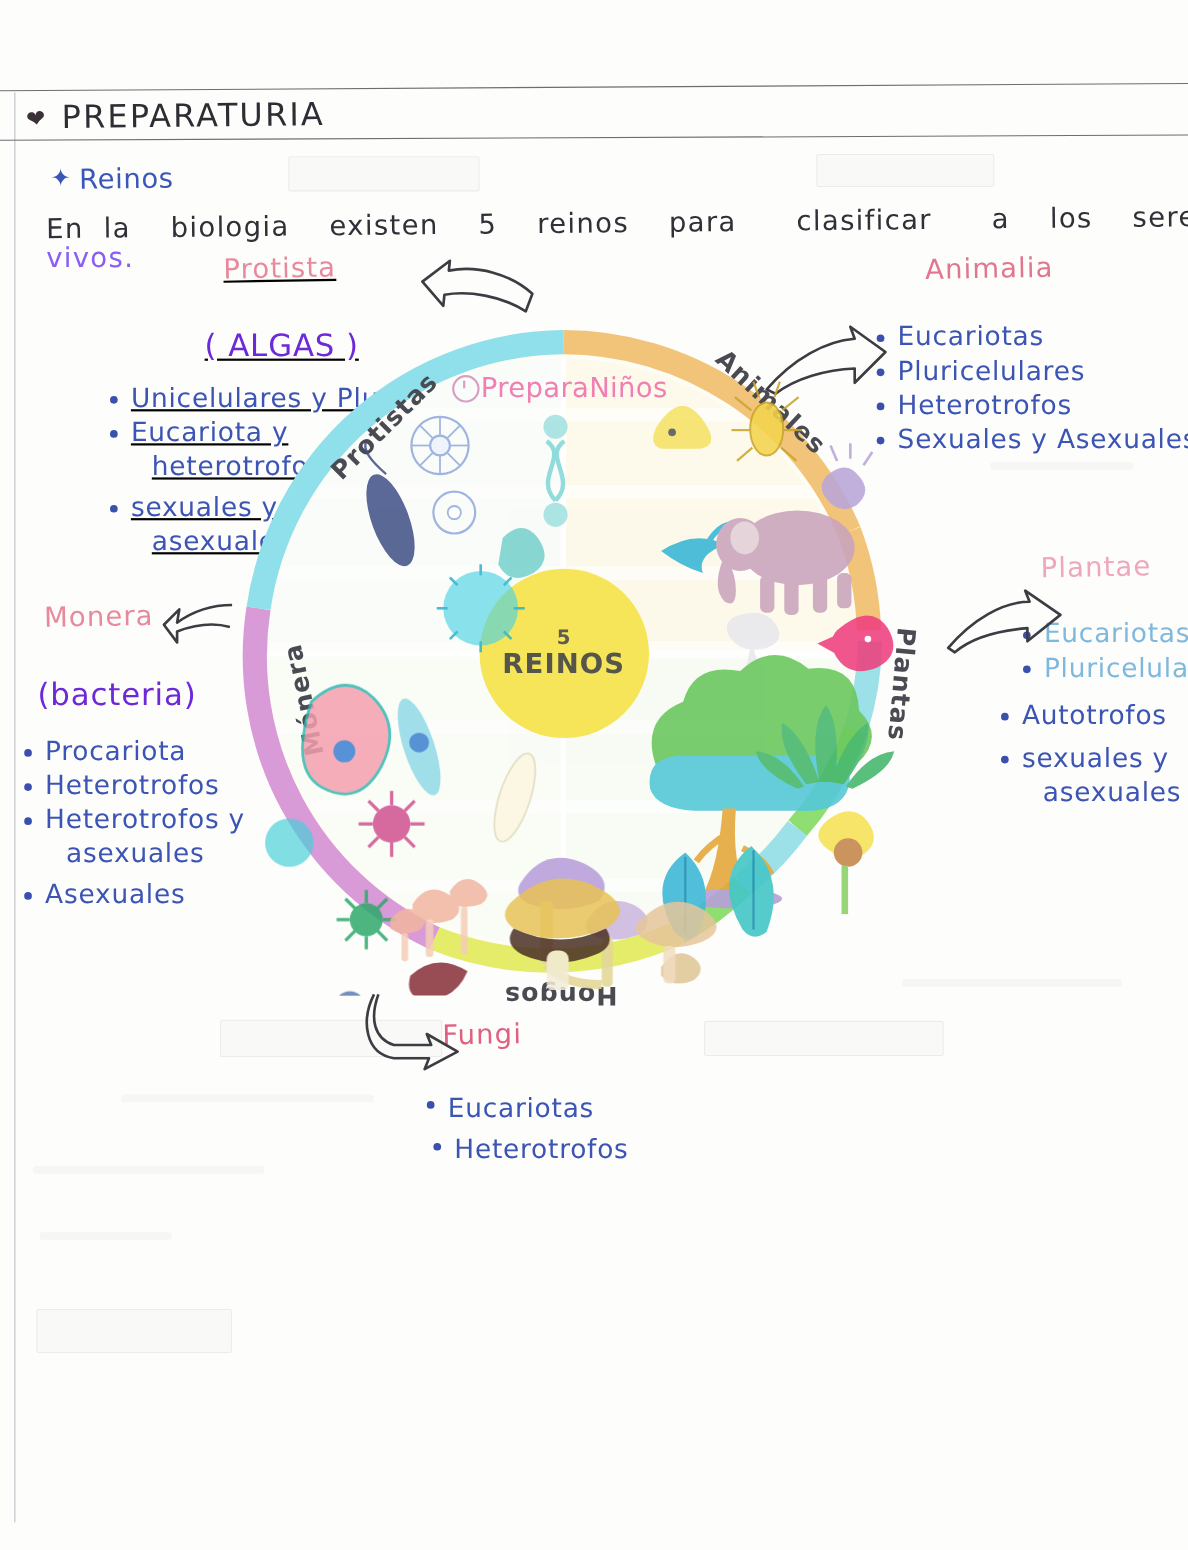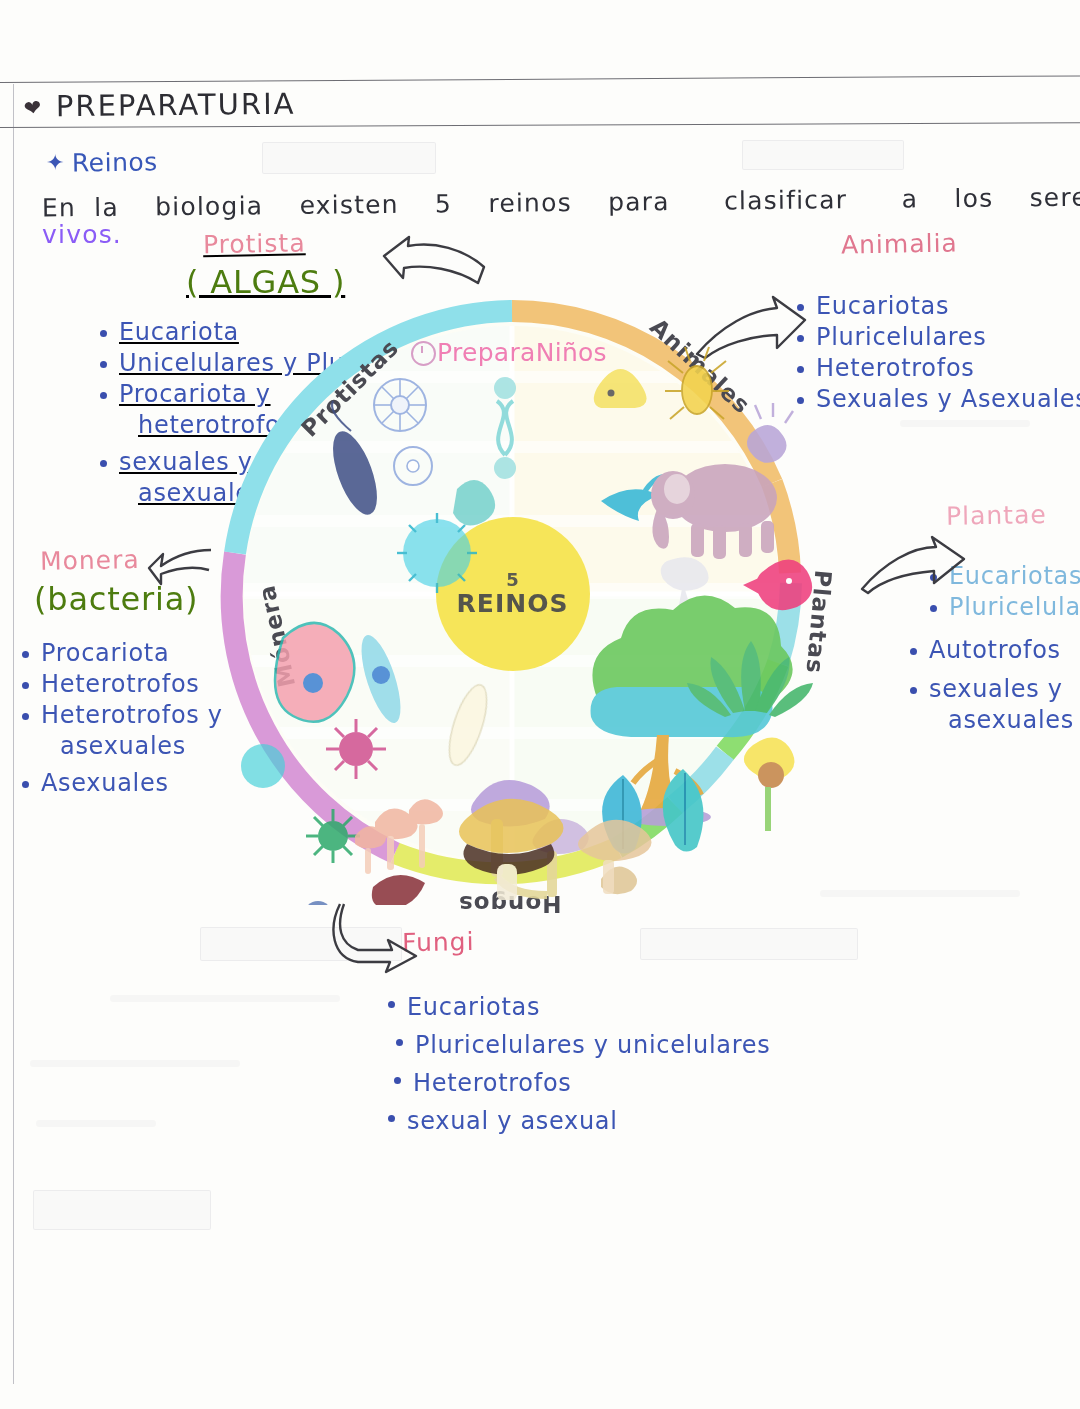"( ALGAS )" .k-sub { color: #4d7c0f -> #6d28d9; font-size: 32px -> 28px; margin-top: none -> 35px }
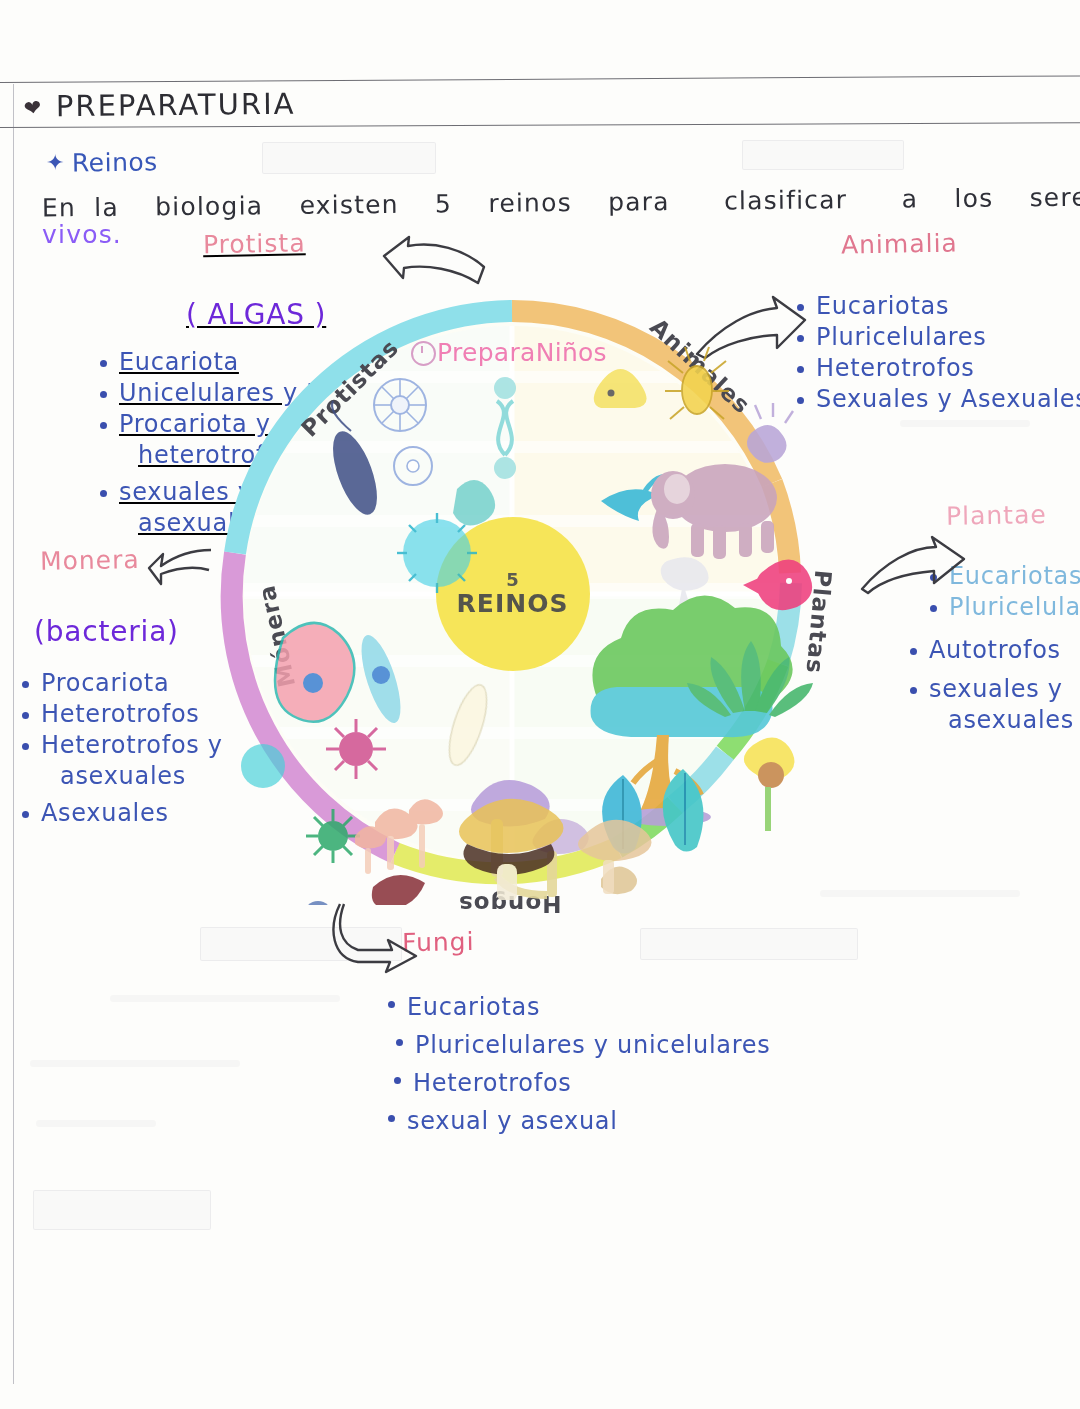"Eucariota" li { html: <li>Eucariota</li> -> none }
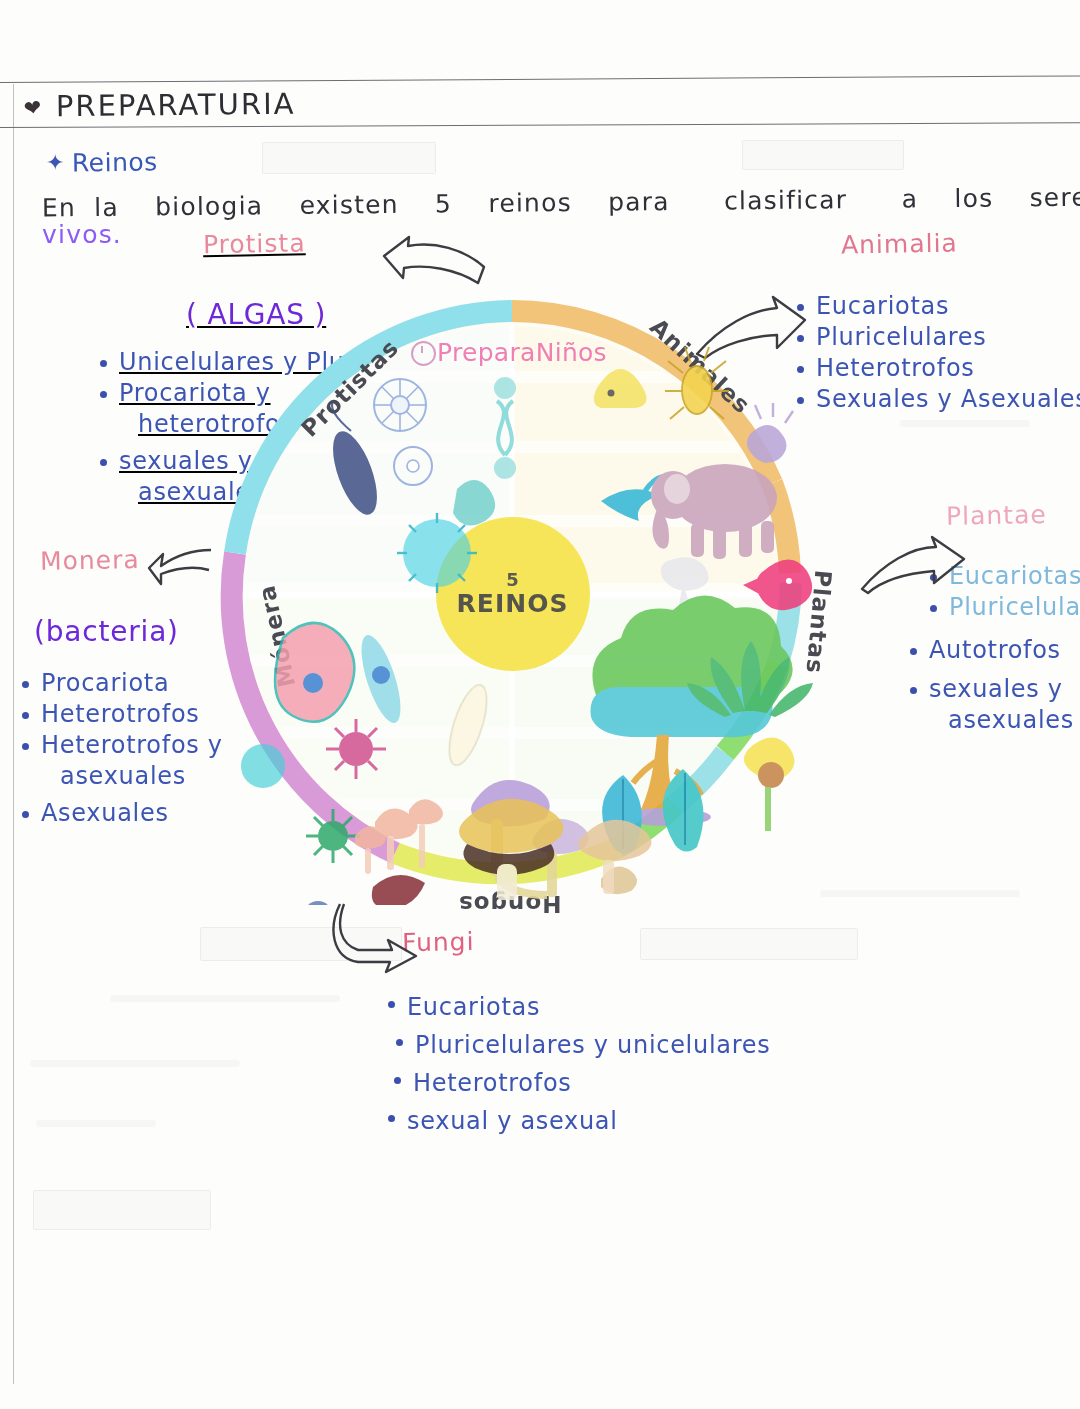"Procariota y" li { text: Procariota -> Eucariota }
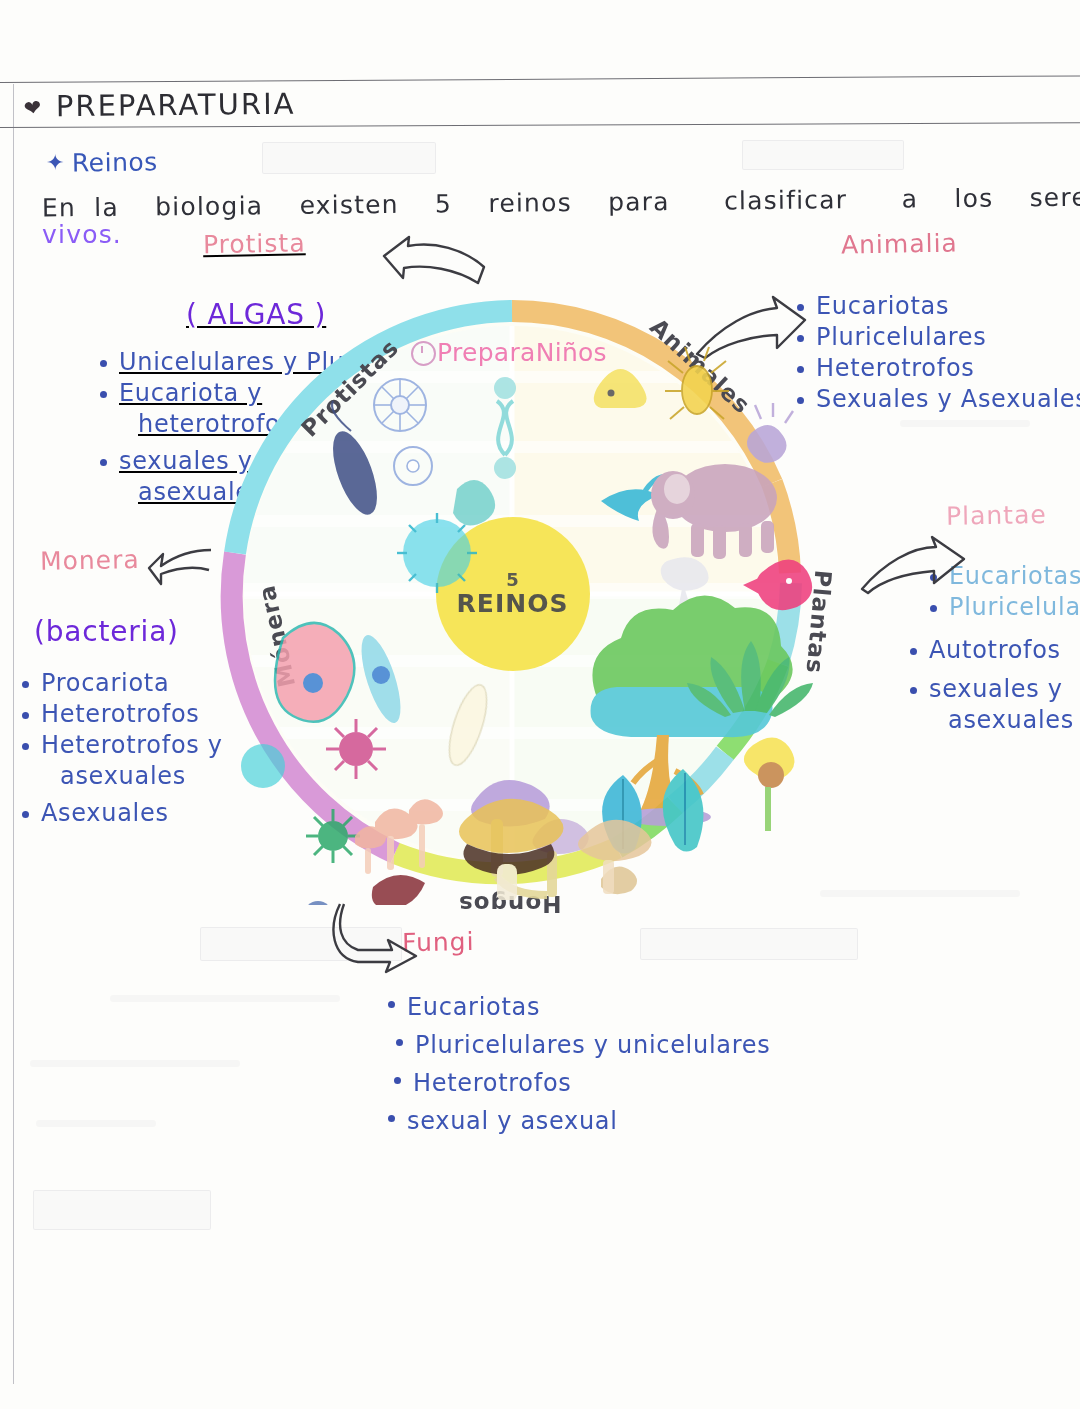"Pluricelulares y unicelulares" li { html: <li>Pluricelulares y unicelulares</li> -> none }
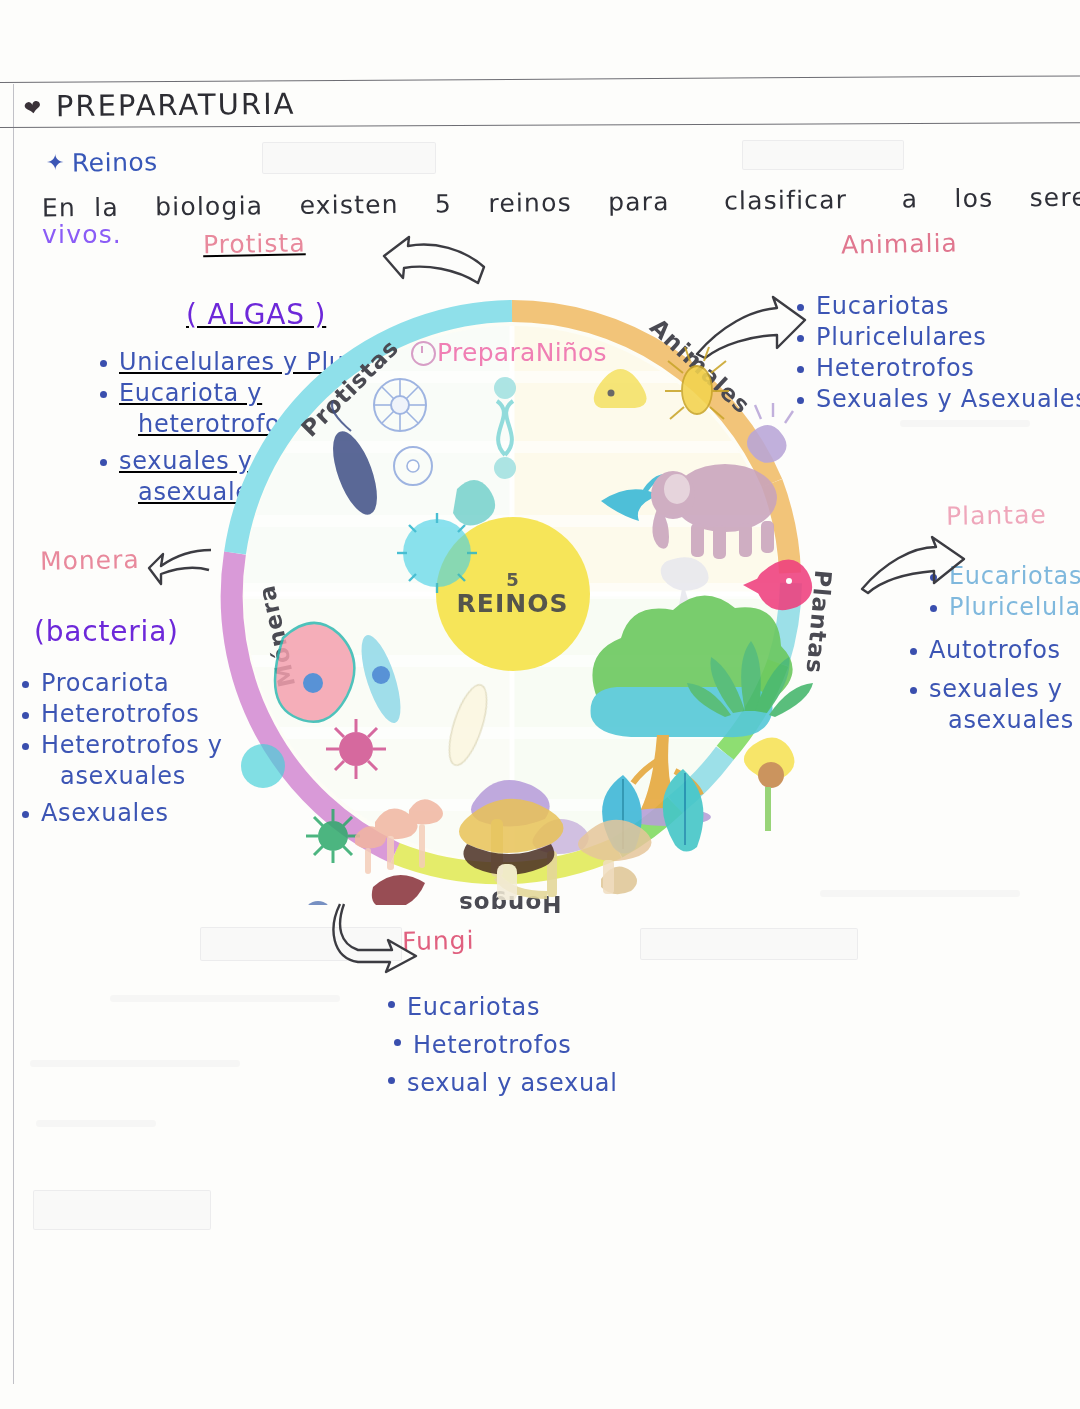"sexual y asexual" li { html: <li>sexual y asexual</li> -> none }
